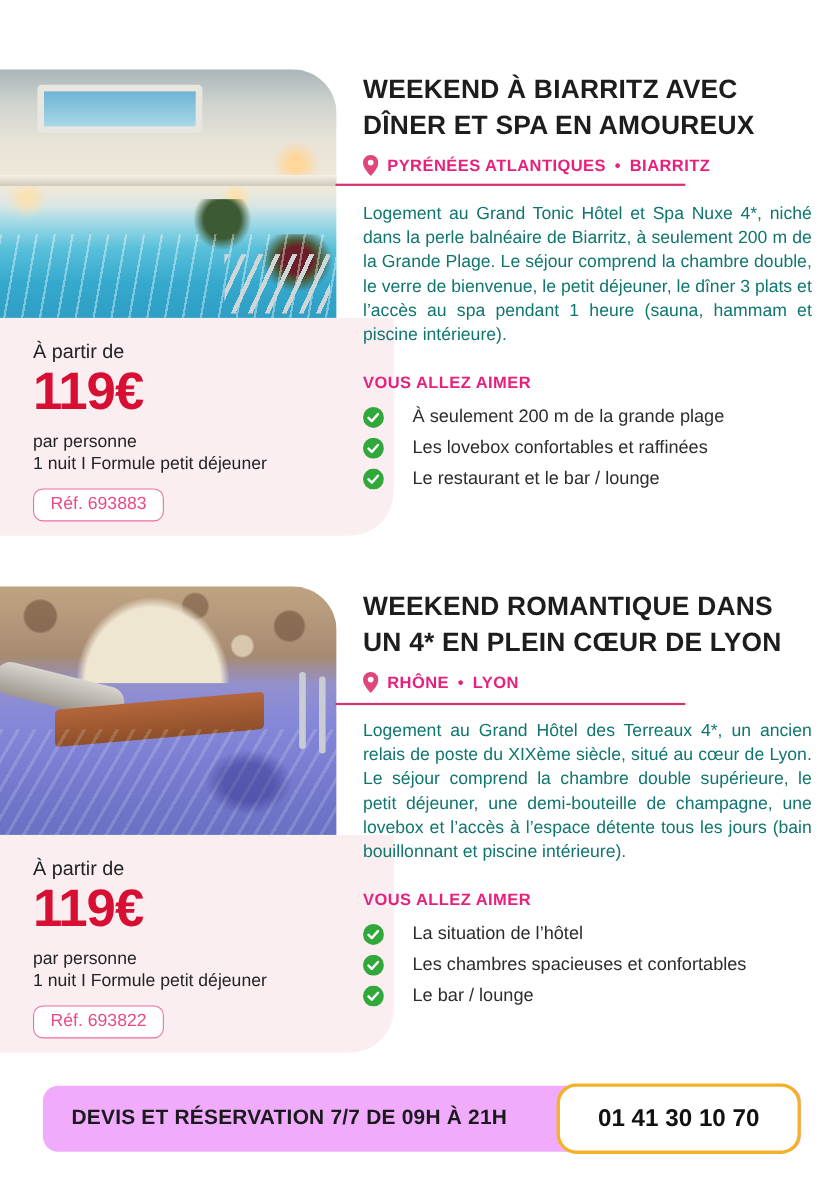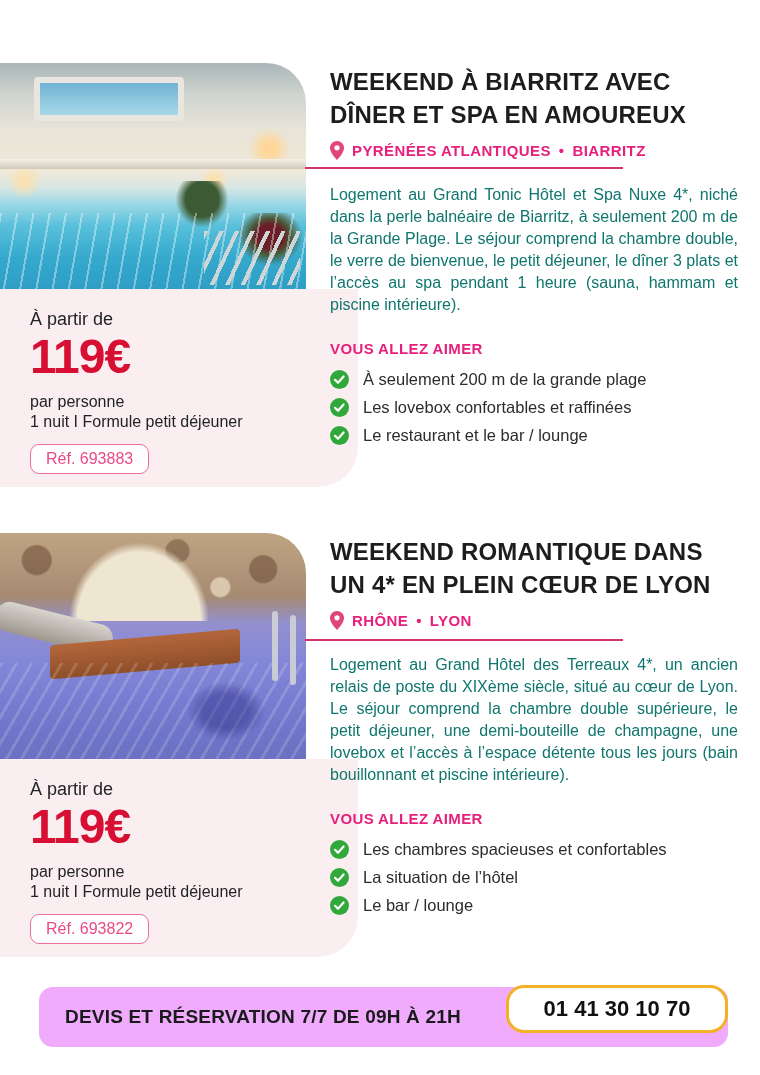"À seulement 200 m de" .likes li { gap: 14px -> 26px }
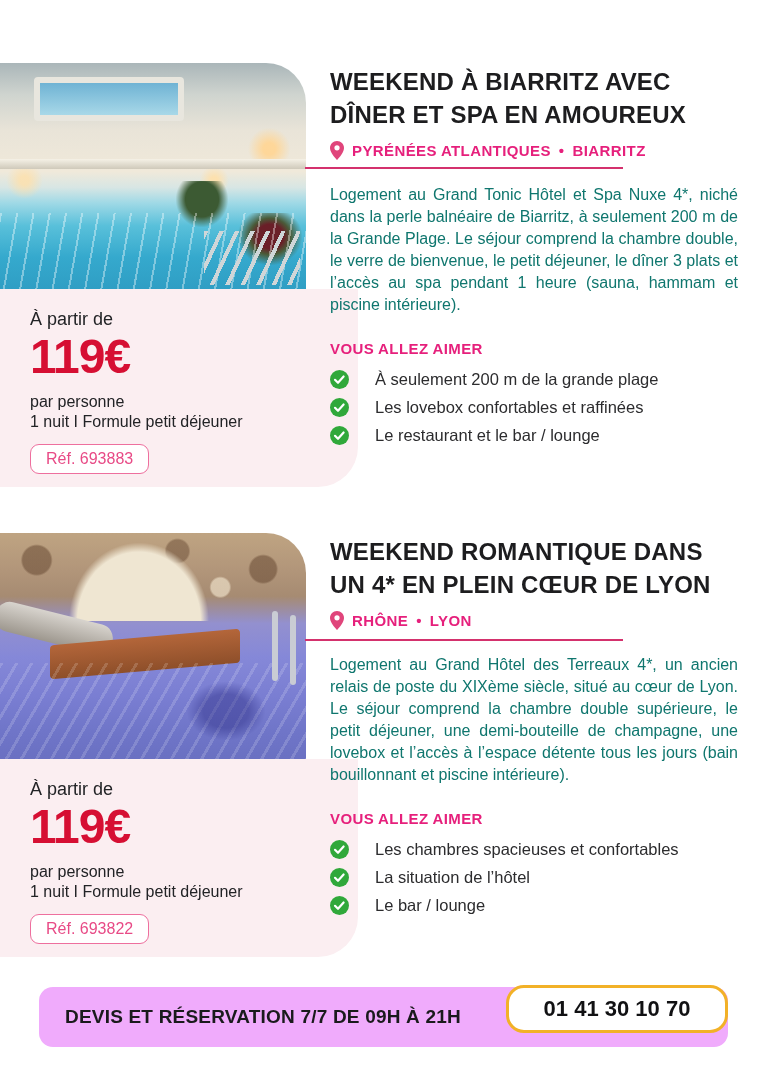"Les chambres spacieuses et confortables" li { order: before "La situation de l’hôtel" -> after "La situation de l’hôtel" }
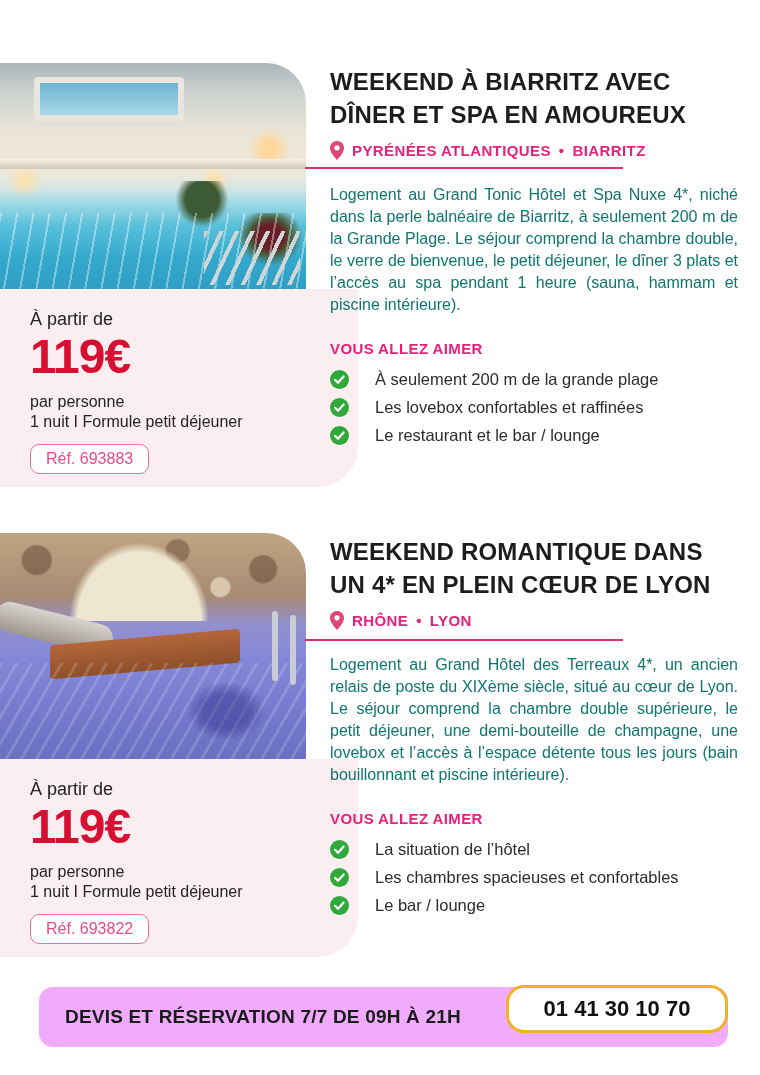"01 41 30 10 70" .phone-btn { height: 48px -> 64px }
